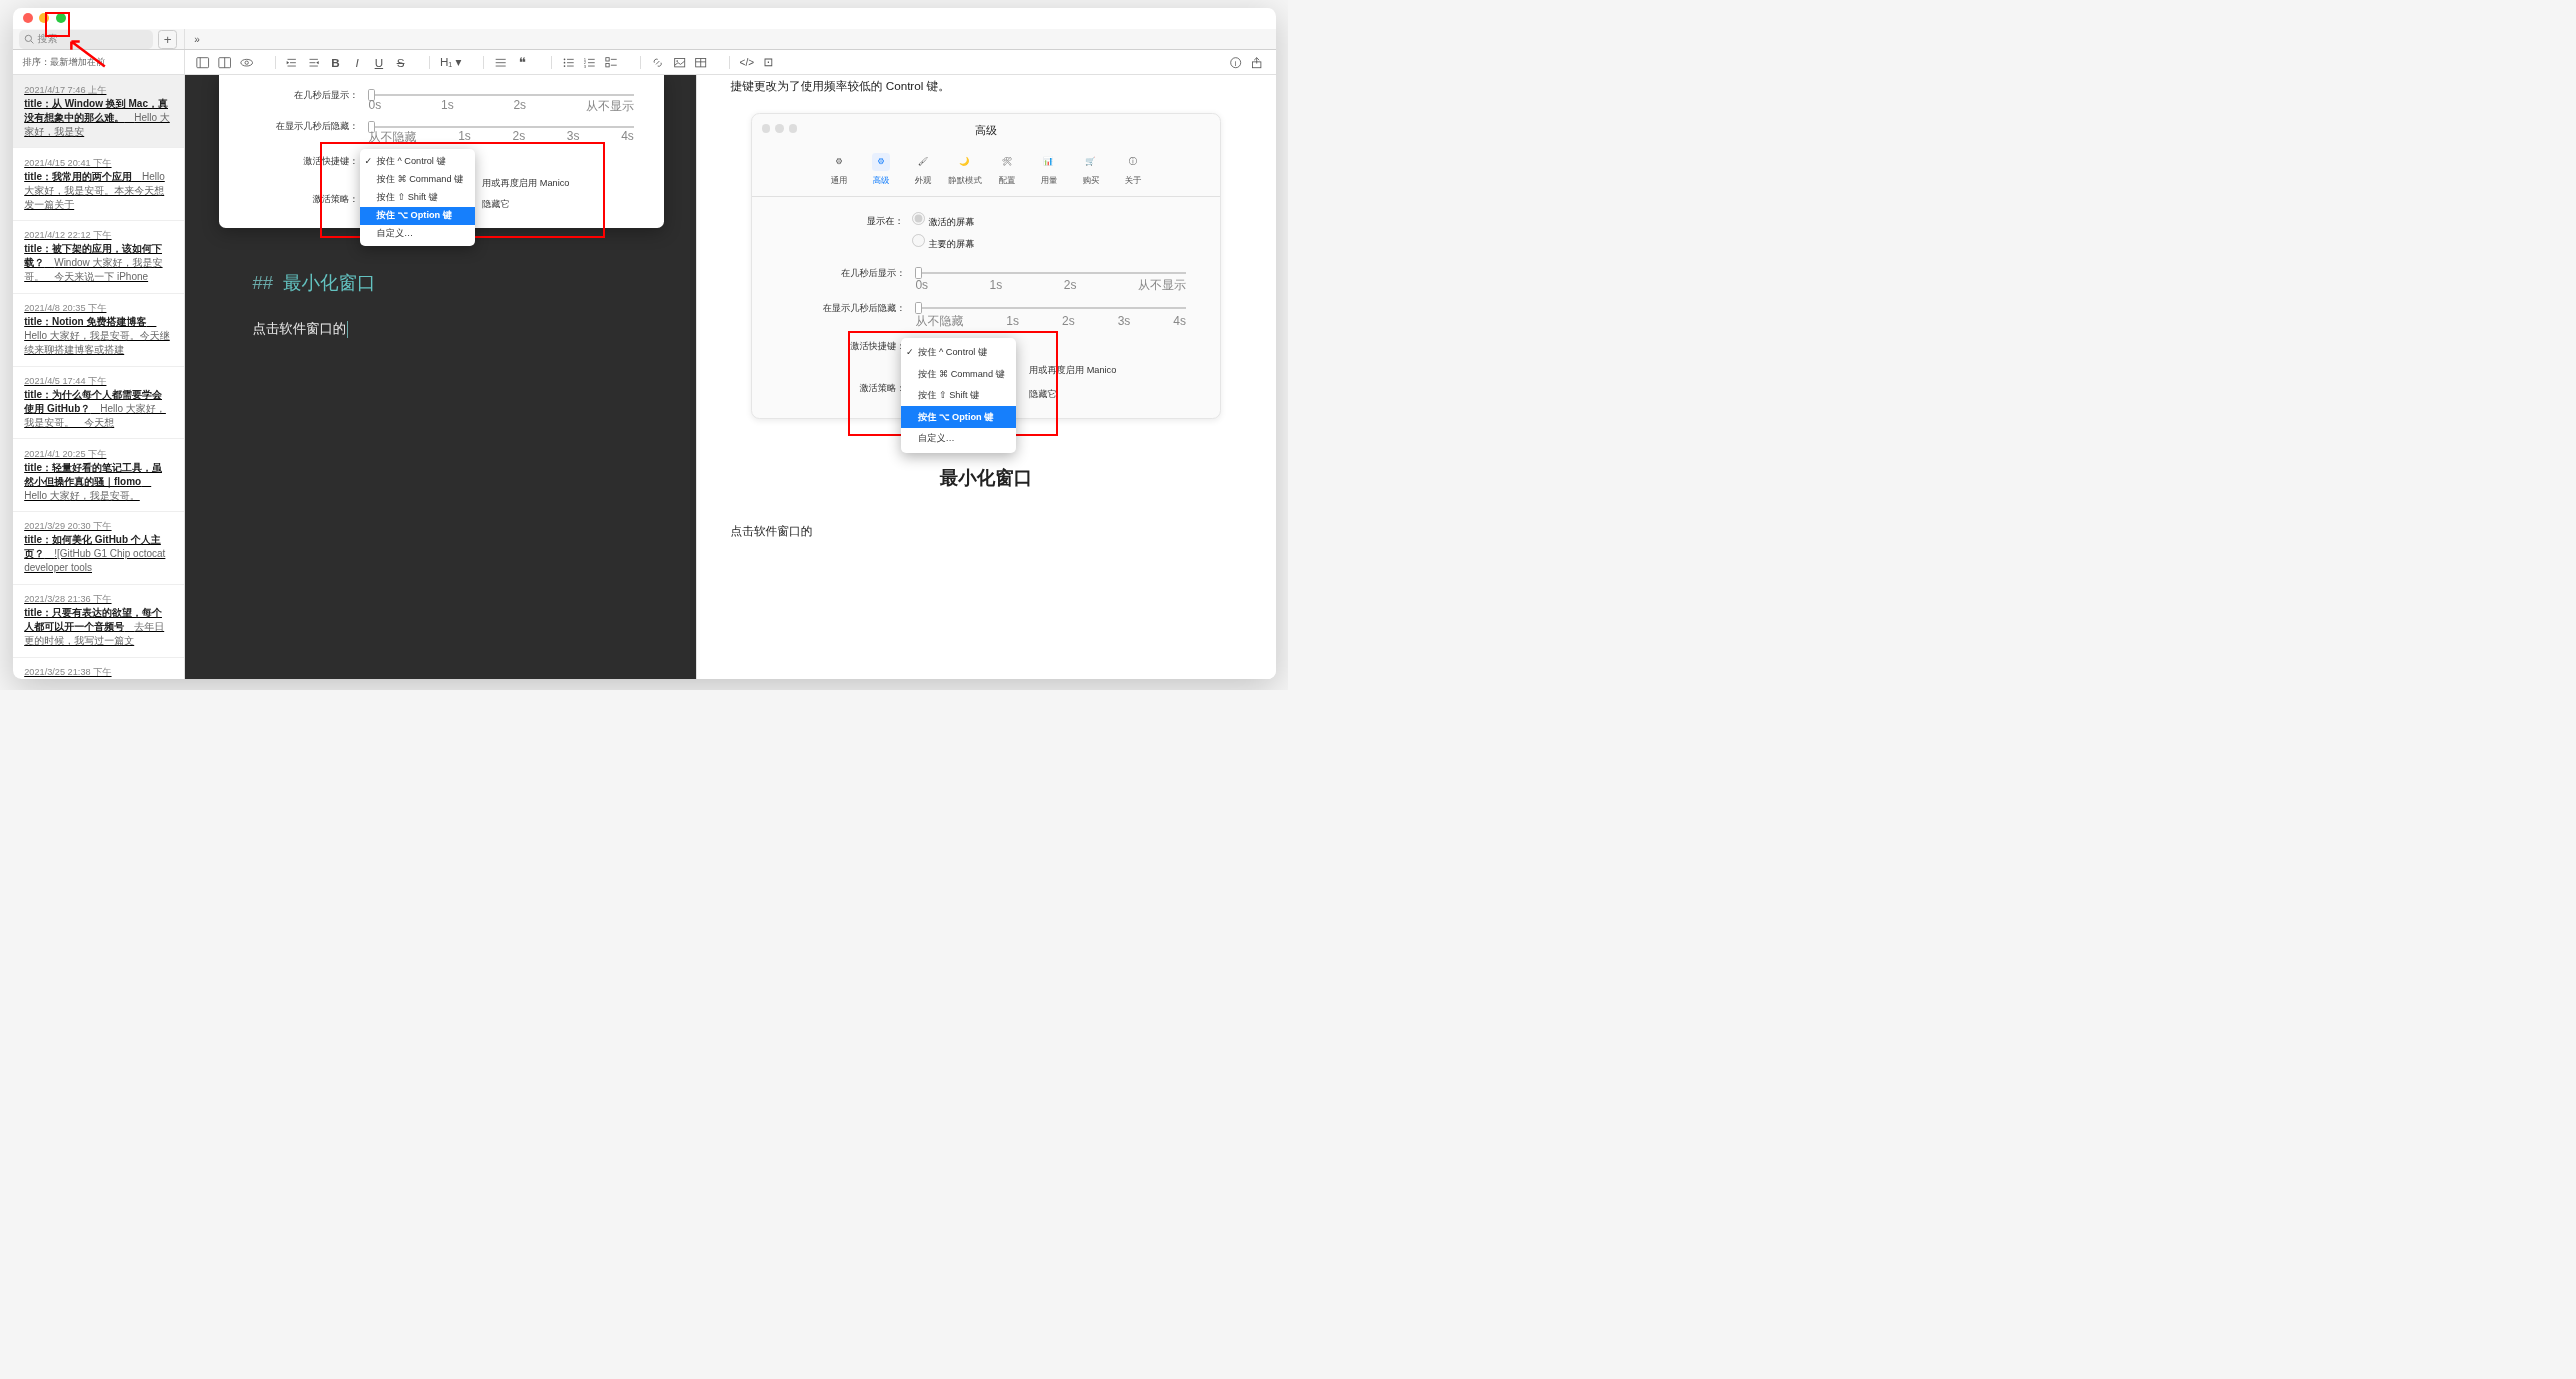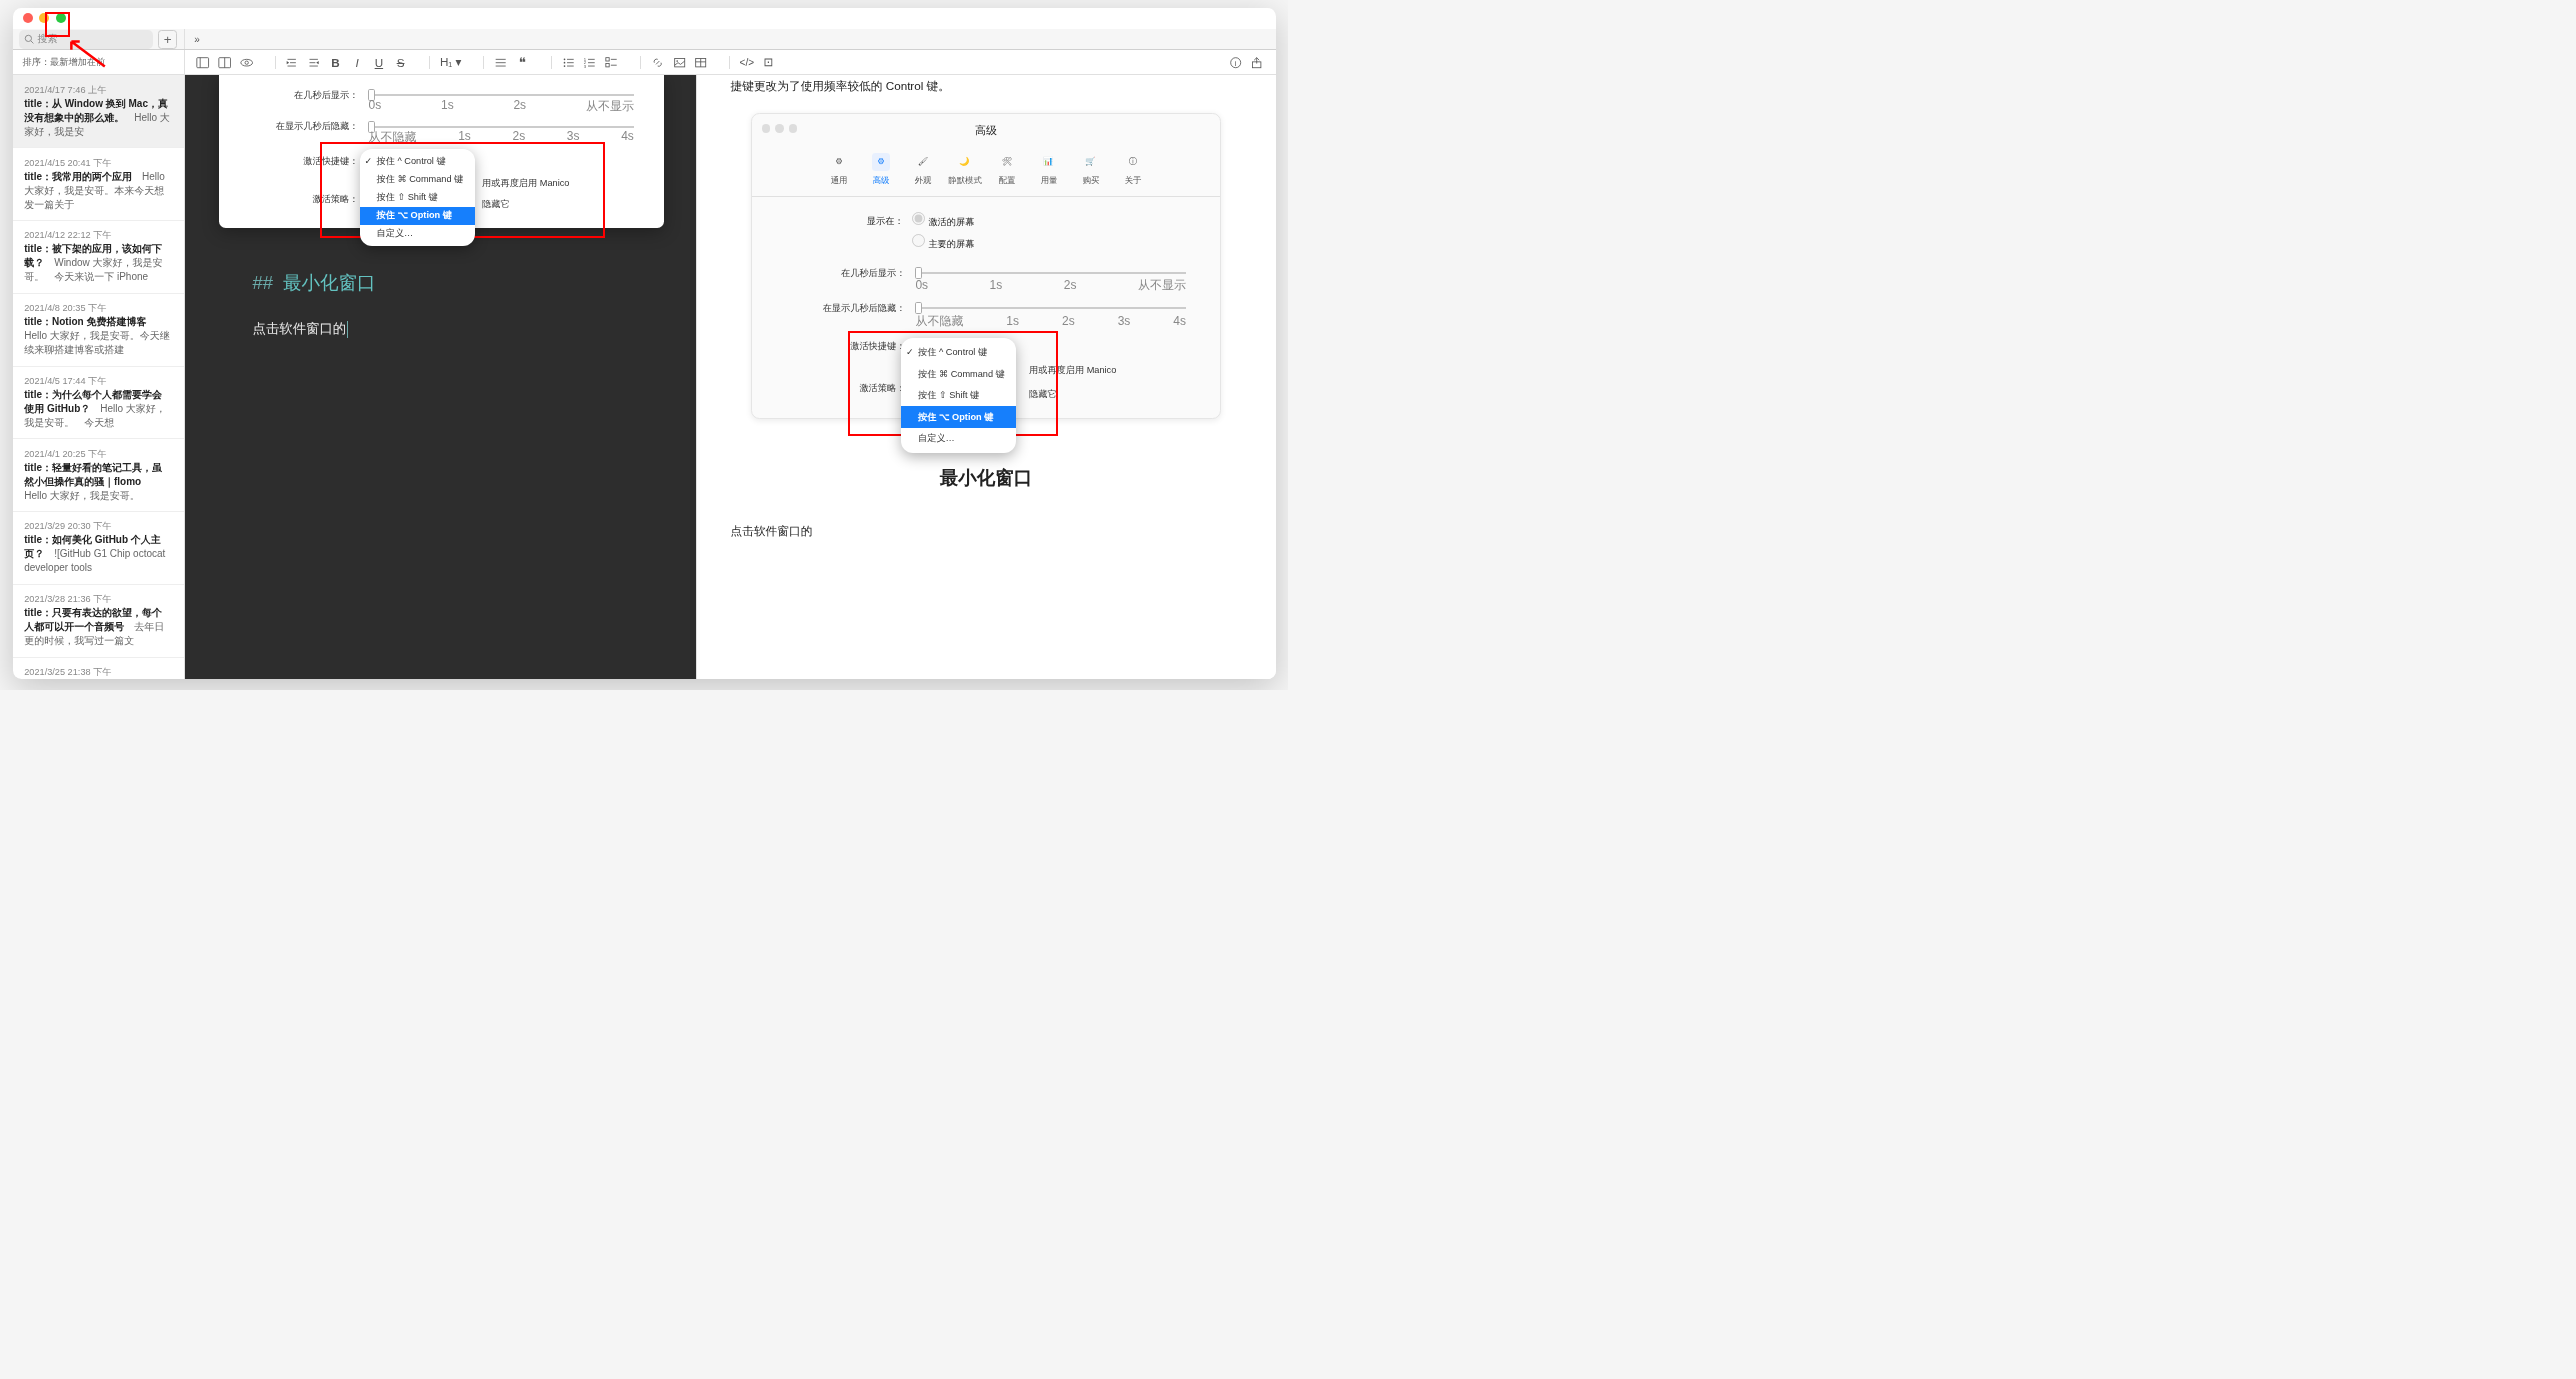"2021/4/17 7:46 上午" .sidebar { text-decoration: none -> underline }
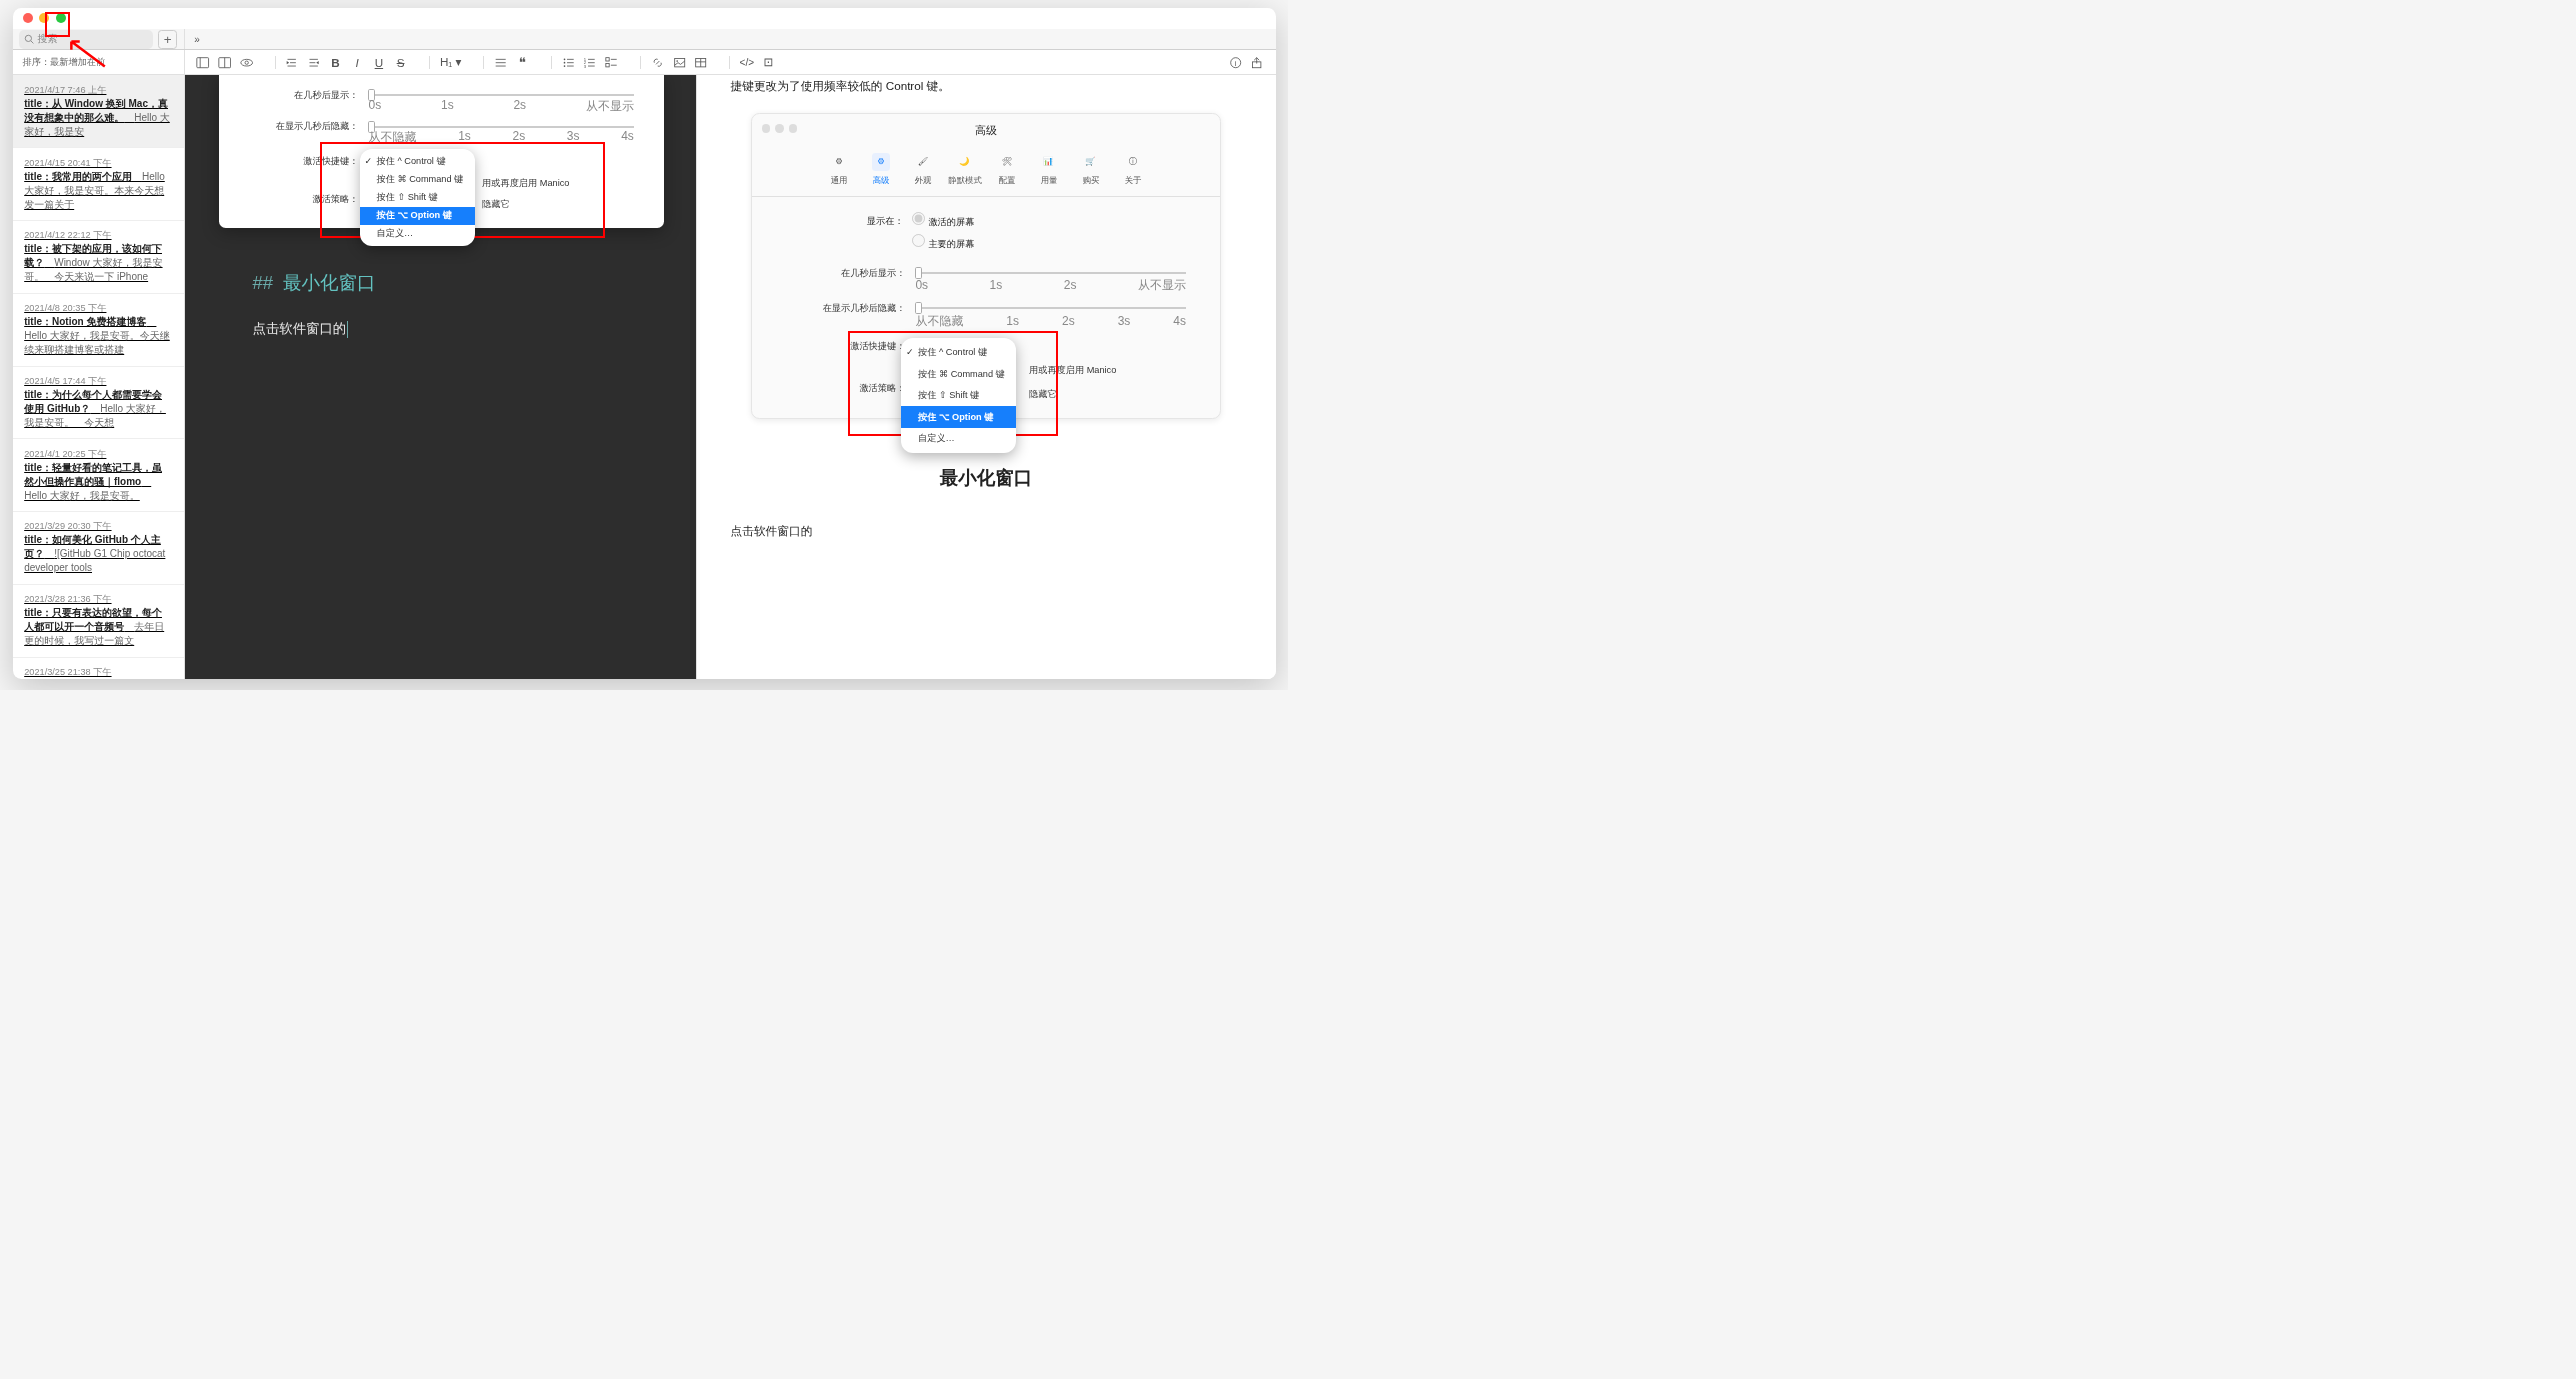"按住 ^ Control 键" .dropdown-menu { border-radius: 12px -> 5px }
